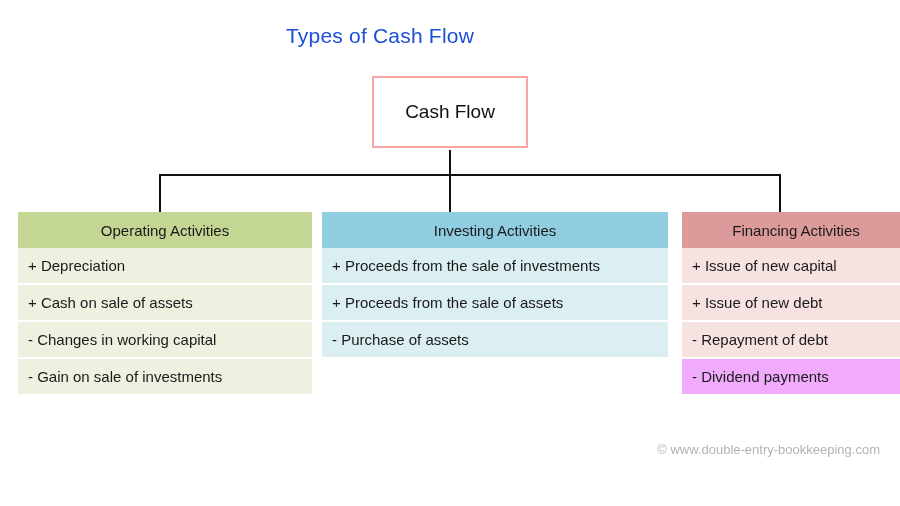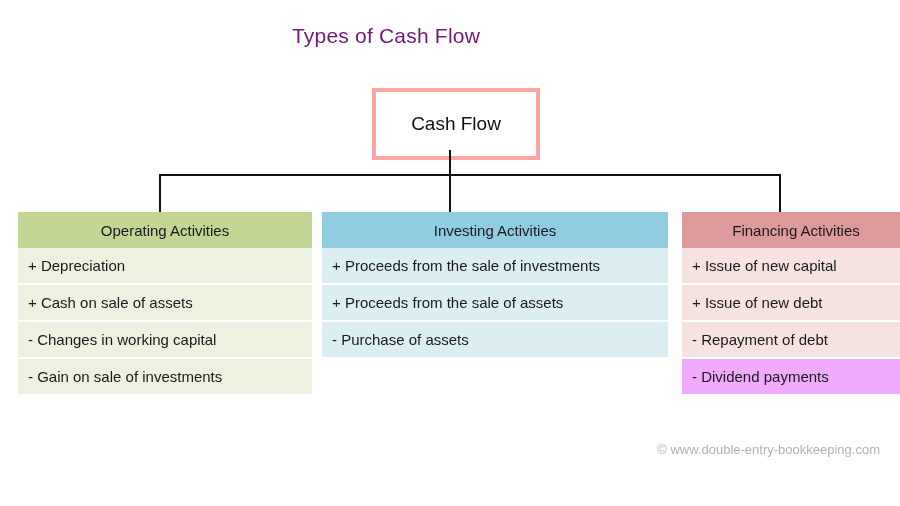"Types of Cash Flow" .chart-title { color: #701a75 -> #1d4ed8; left: 16px -> 10px }
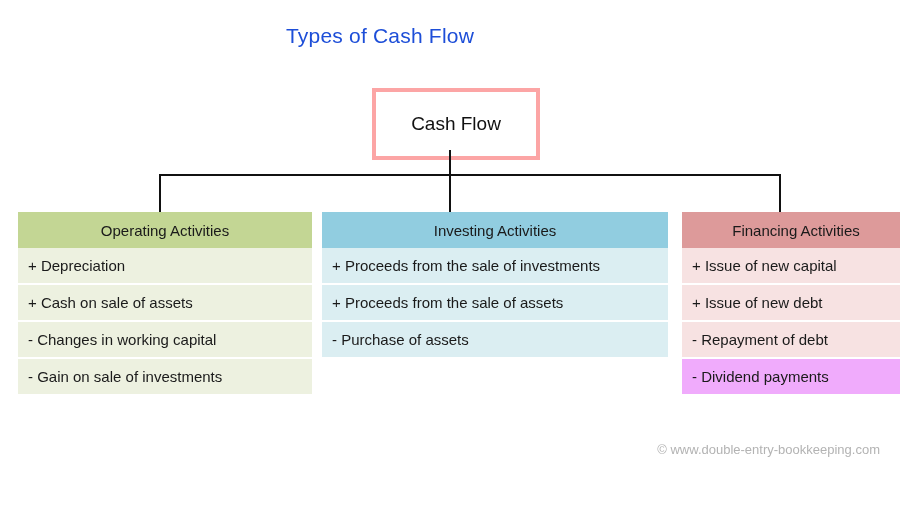"Cash Flow" .root-box { border: 4px solid #fca5a5 -> 2px solid #fca5a5; top: 88px -> 76px; width: 168px -> 156px }
